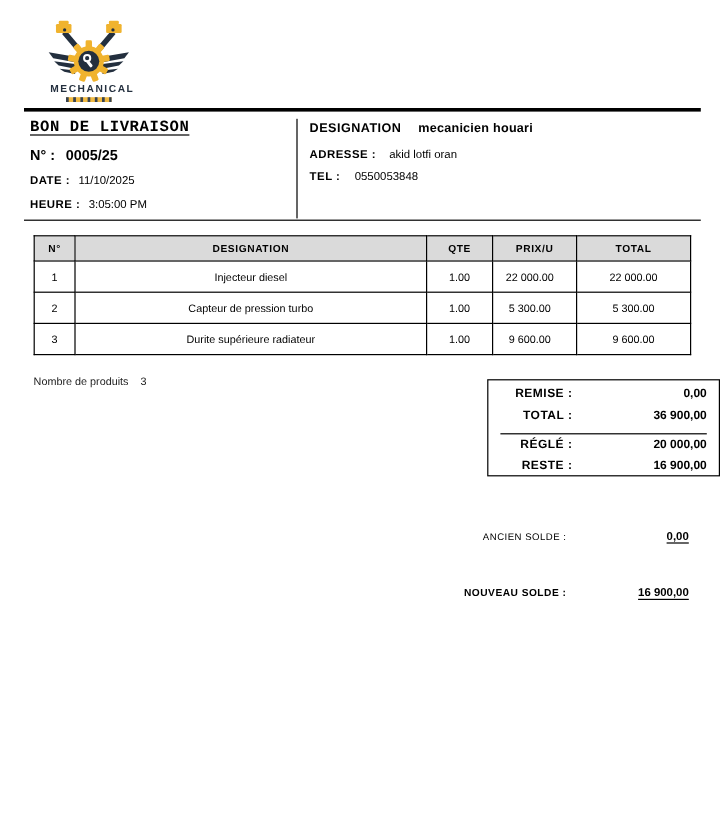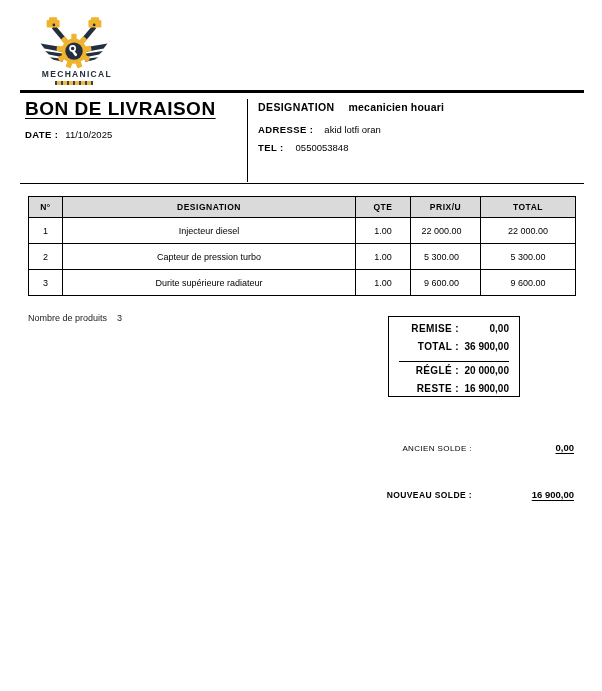"BON DE LIVRAISON" .doc-title { font-family: none -> Liberation Mono, monospace; font-size: 19px -> 13px }
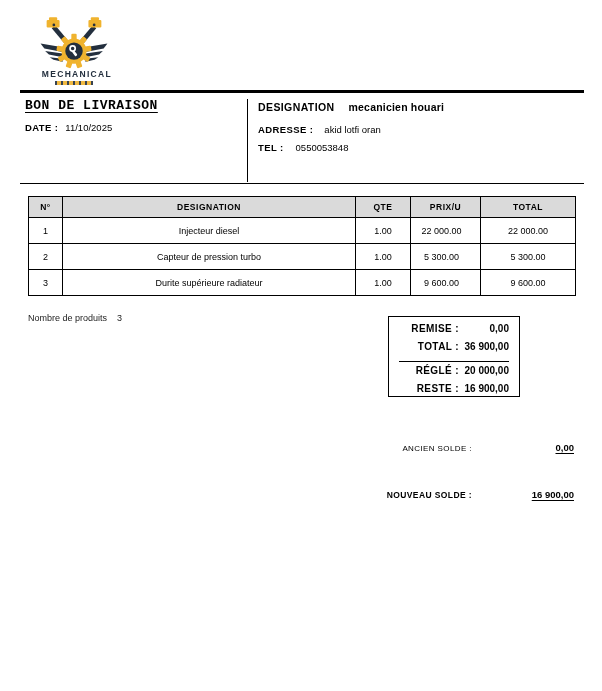"N° : 0005/25" div.doc-number { html: none -> <div> <span>N° :</span><span>0005/25</span> </div> }
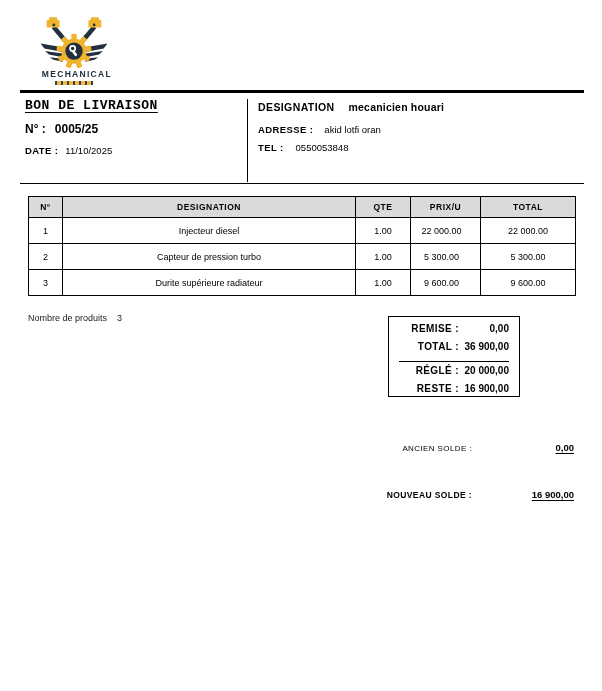"HEURE : 3:05:00 PM" div.kv { html: none -> <div> <span>HEURE :</span><span>3:05:00 PM</span> </div> }
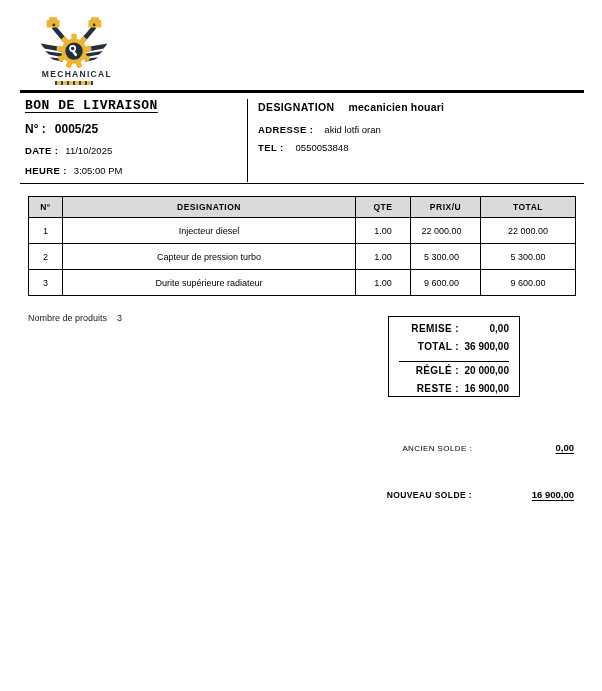"REMISE :" .totals-box { left: 388px -> 406px; width: 132px -> 194px }
